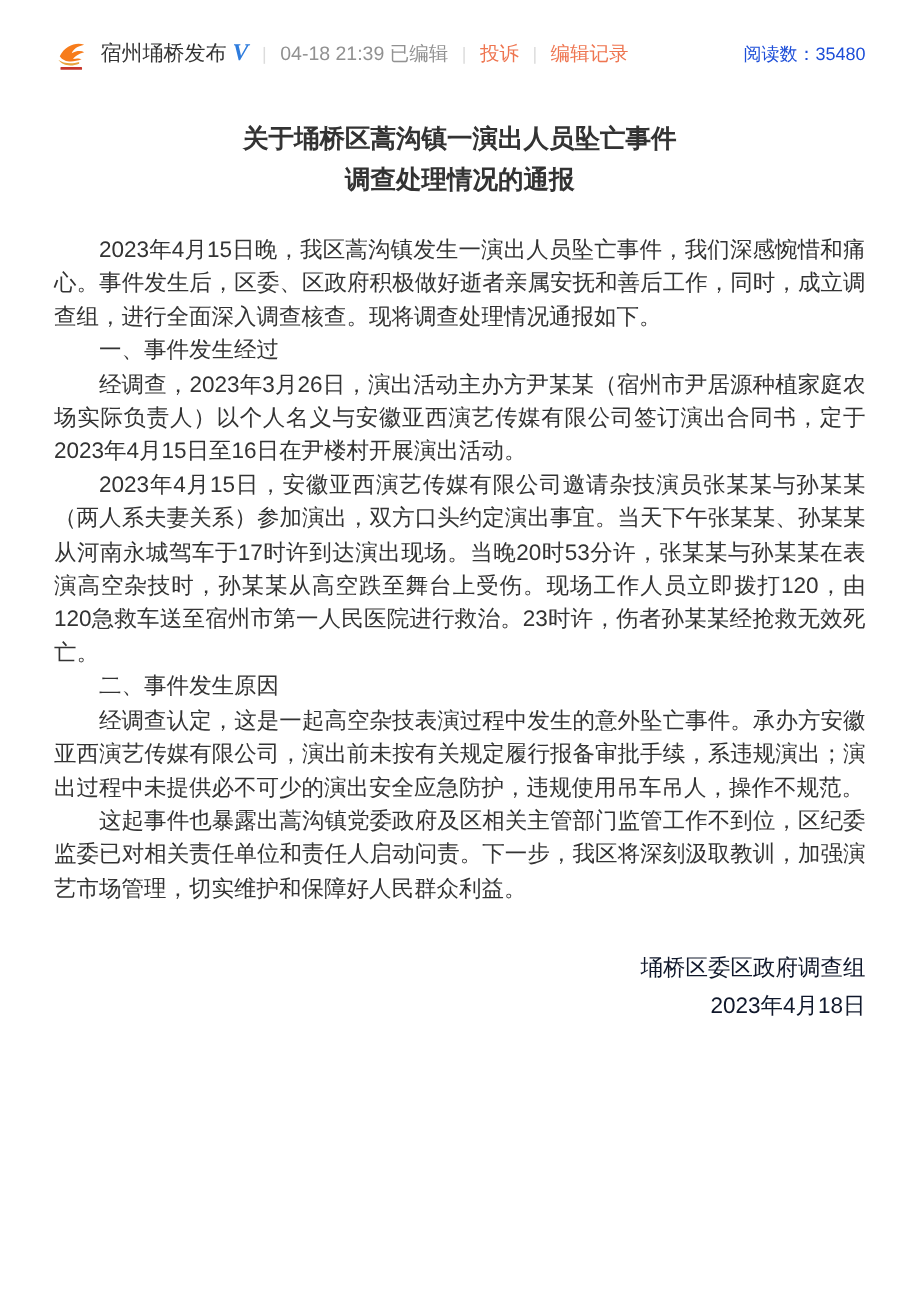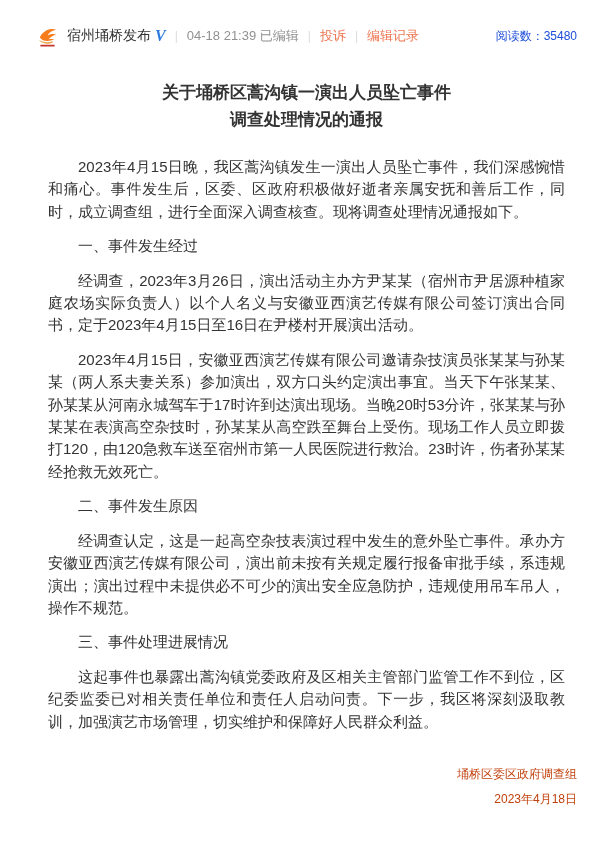"2023年4月15日晚，我区蒿沟镇发生一演出人员坠亡事件，我们深感惋惜和痛心。事" .article-body p { margin: 12px -> 0 }
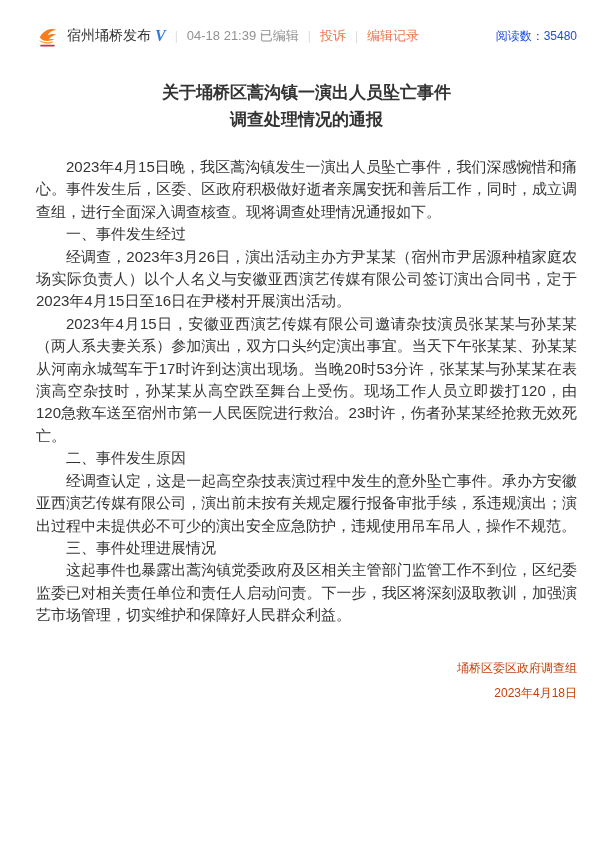"三、事件处理进展情况" p { html: <p>三、事件处理进展情况</p> -> none }
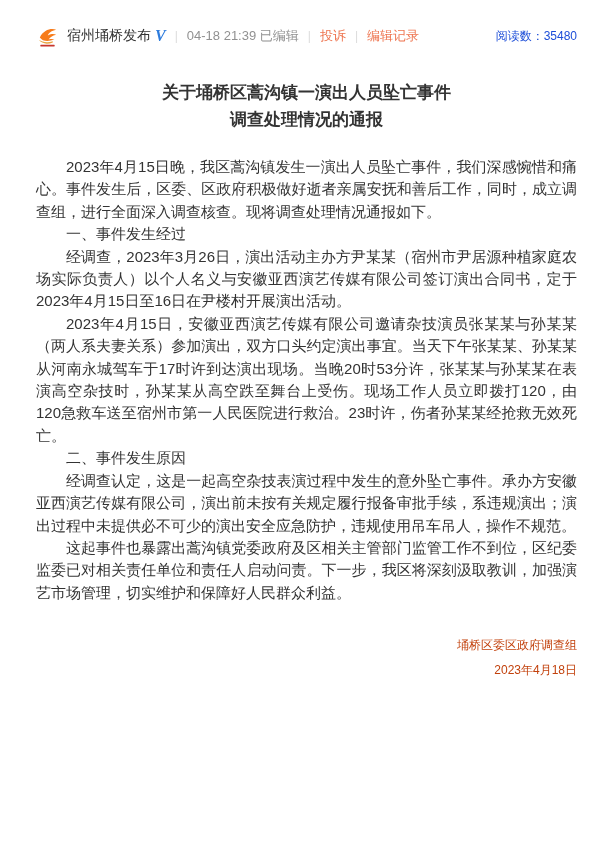"埇桥区委区政府调查组" .signature { color: #c2410c -> #0f172a; font-size: 12px -> 15px }
